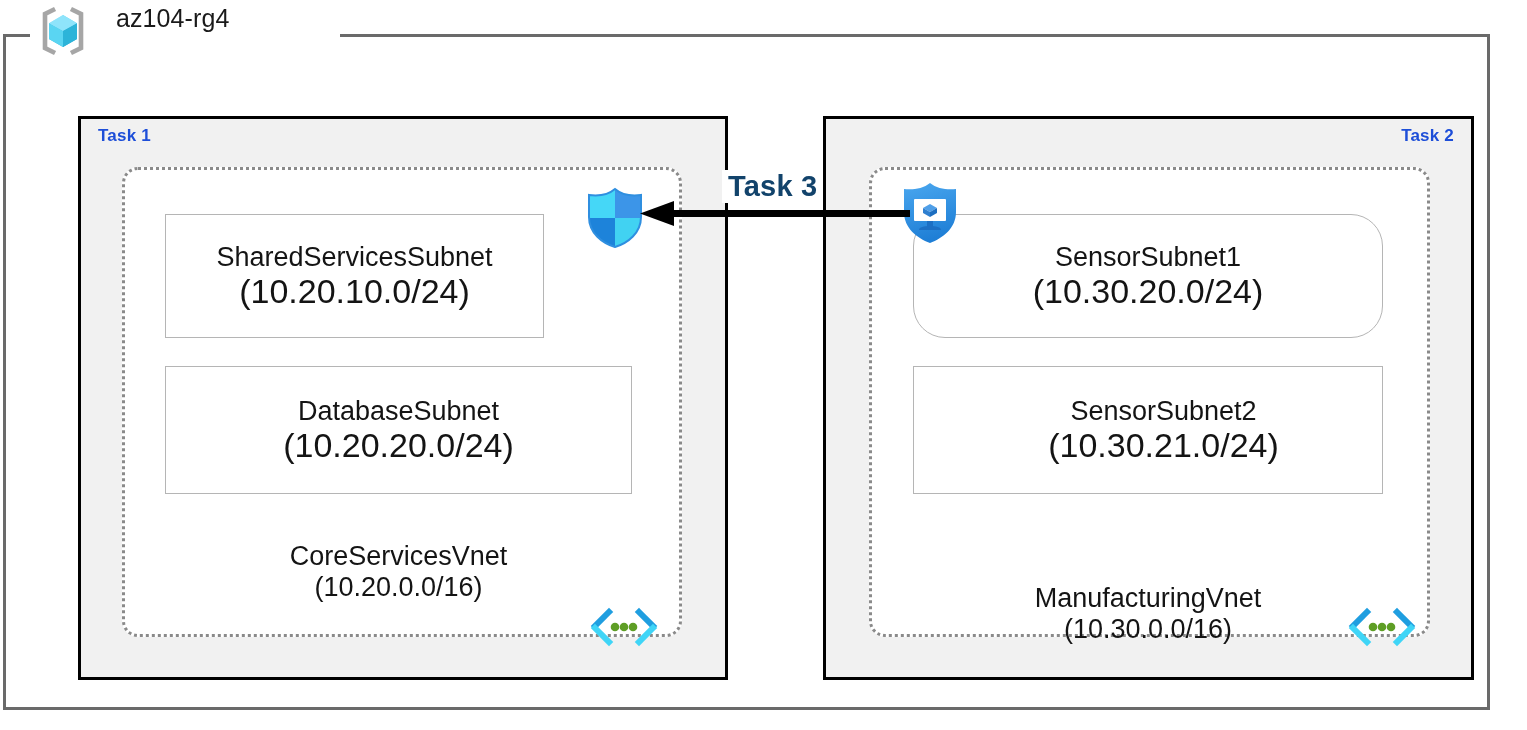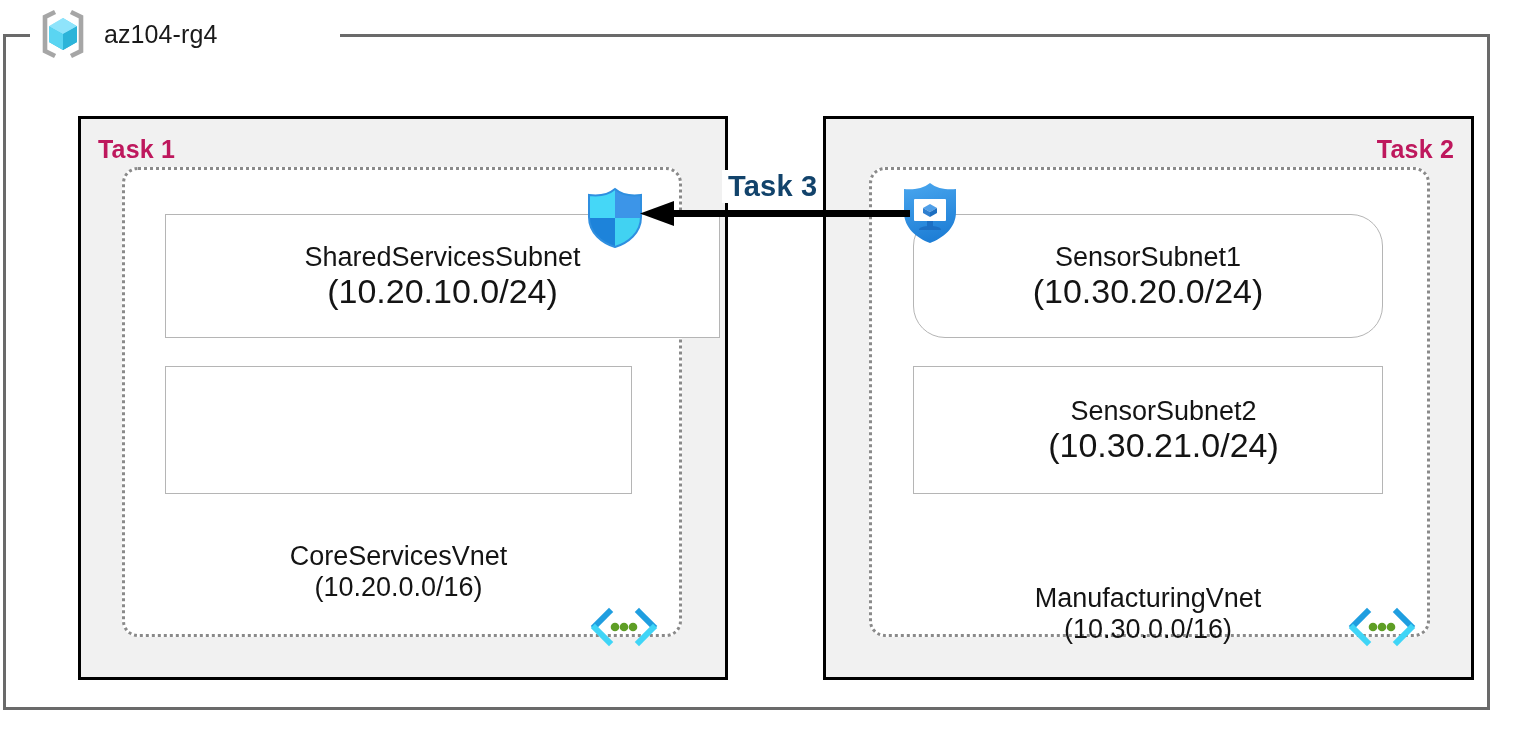"az104-rg4" #rg-header { align-items: center -> none; gap: 14px -> 26px }
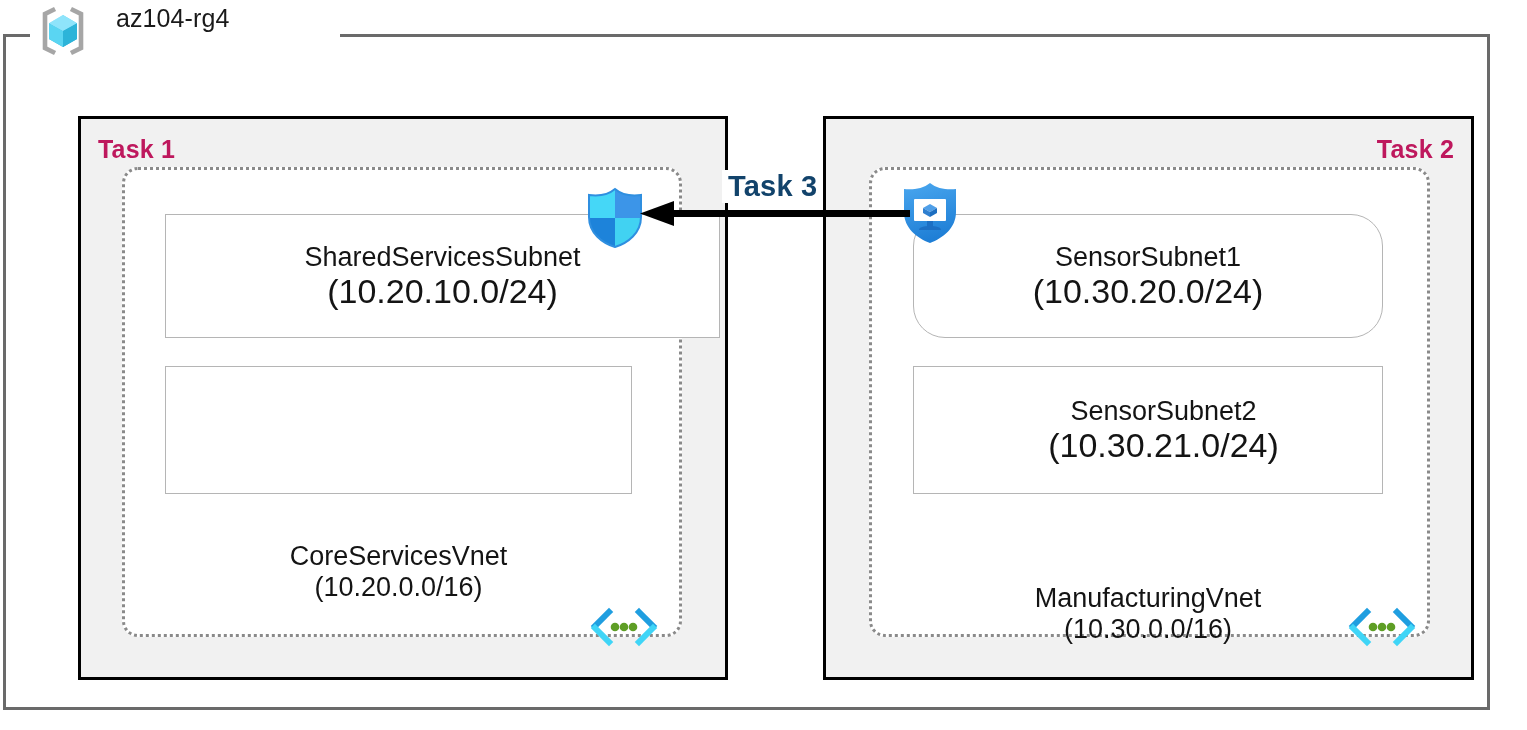"Task 1" .task-label { color: #be185d -> #1d4ed8; font-size: 25px -> 17px; top: 16px -> 7px }
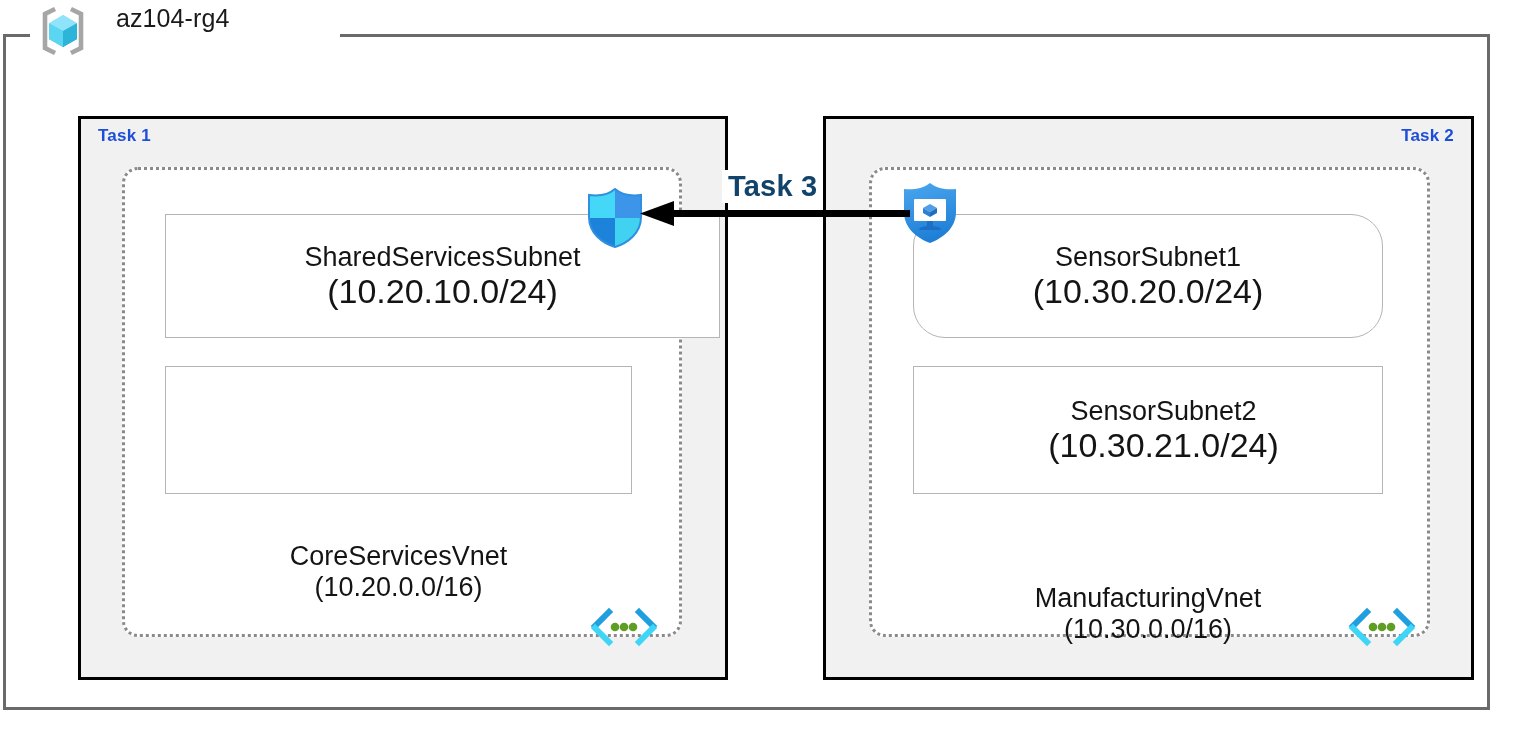"SharedServicesSubnet" #subnet-1-1 { width: 555px -> 379px }
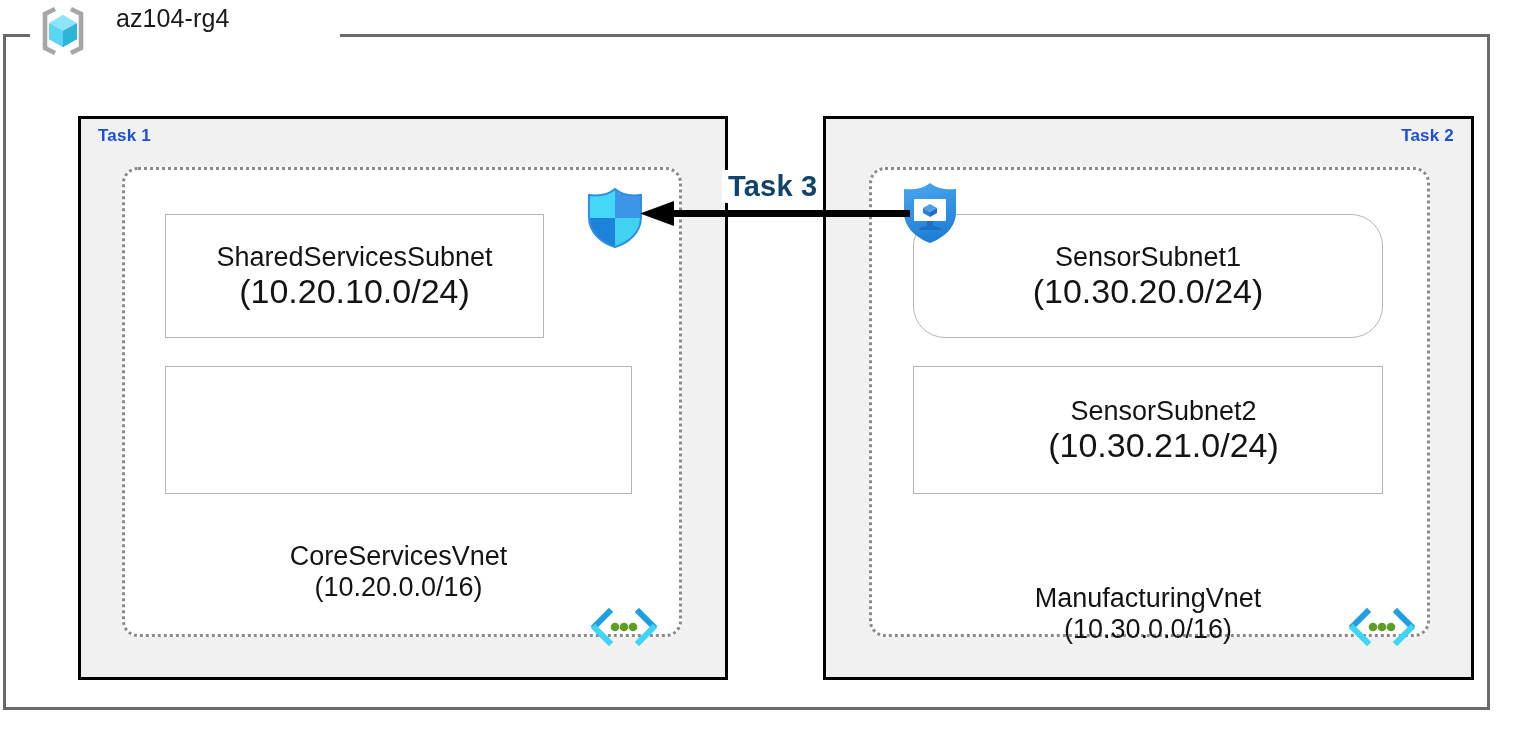"DatabaseSubnet" span.subnet-name { html: none -> <span>DatabaseSubnet</span> }
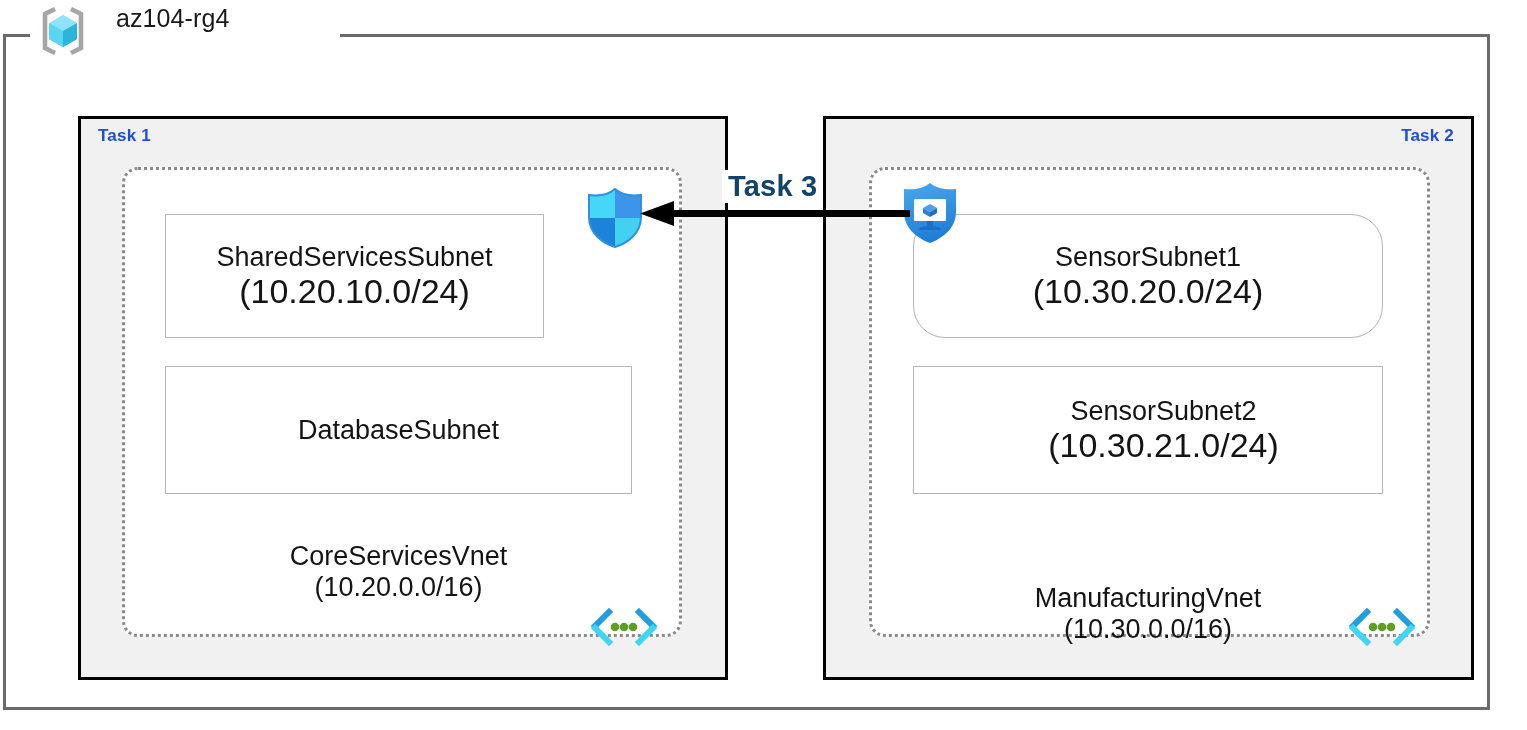"(10.20.20.0/24)" span.subnet-cidr { html: none -> <span>(10.20.20.0/24)</span> }
